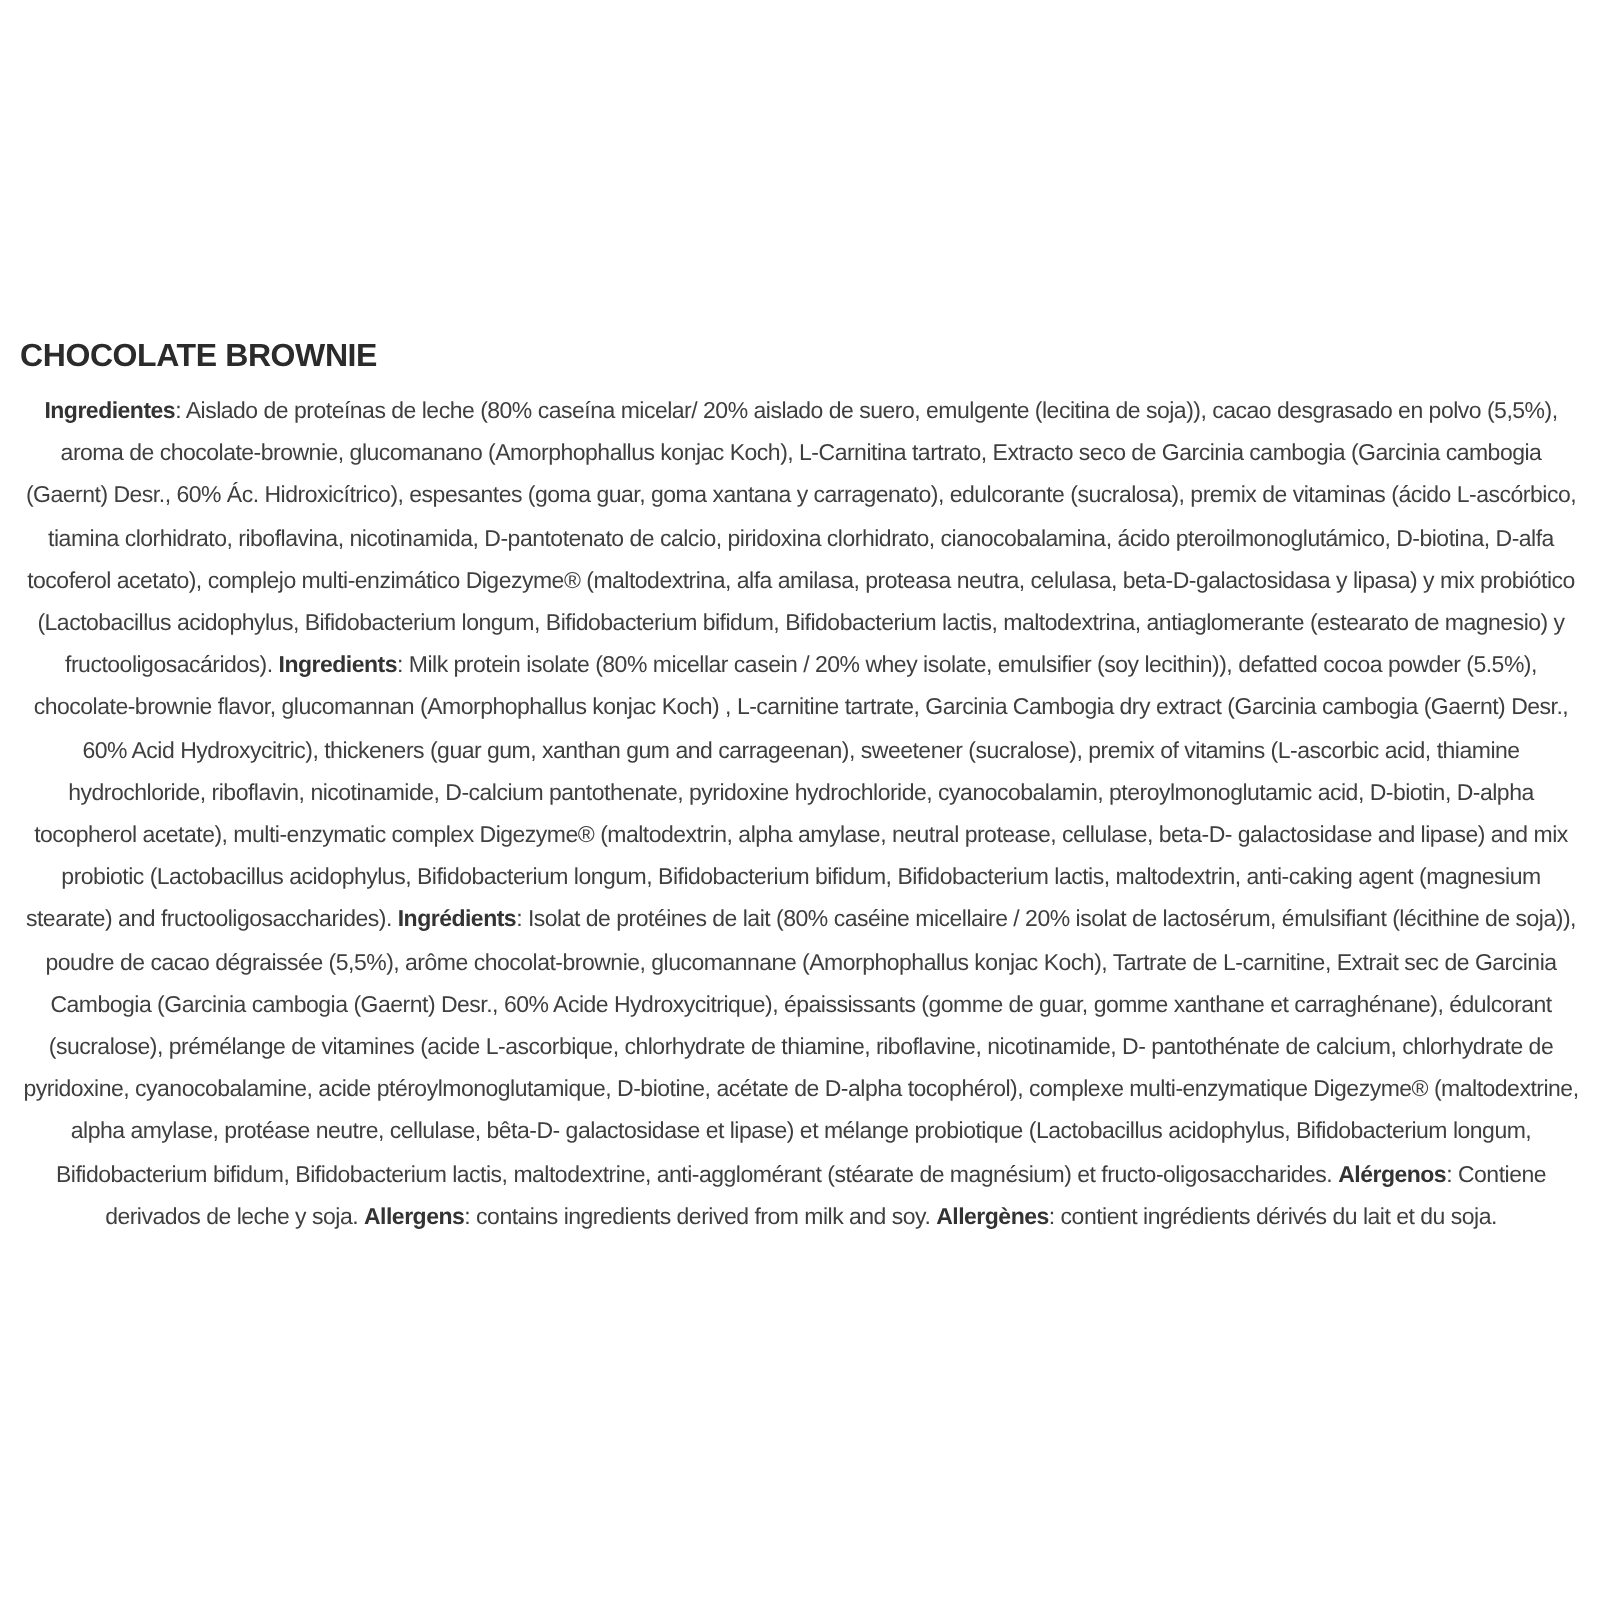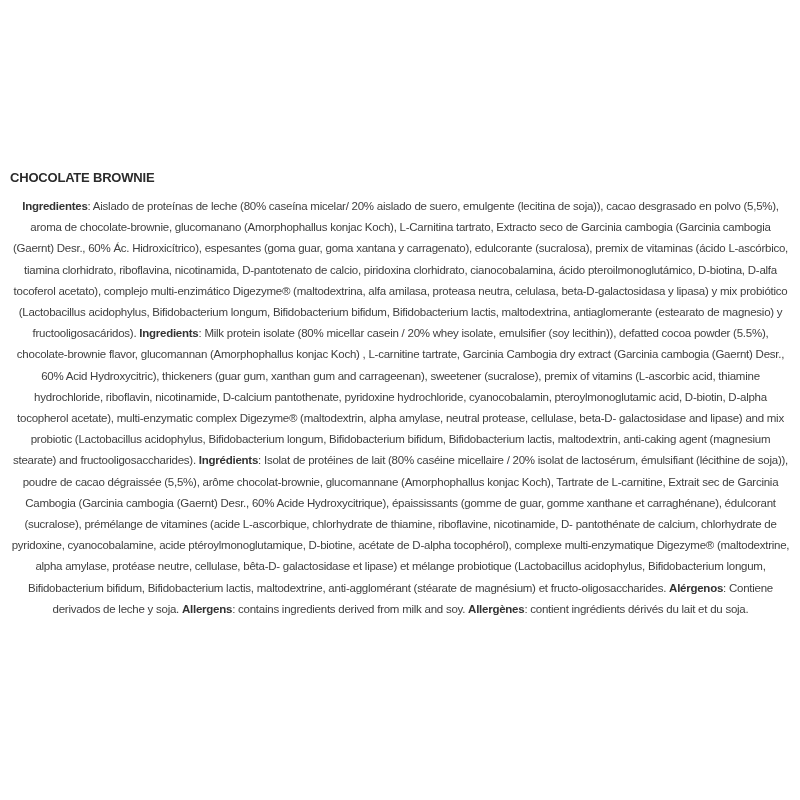"CHOCOLATE BROWNIE" .product-title { font-size: 13px -> 16px }
